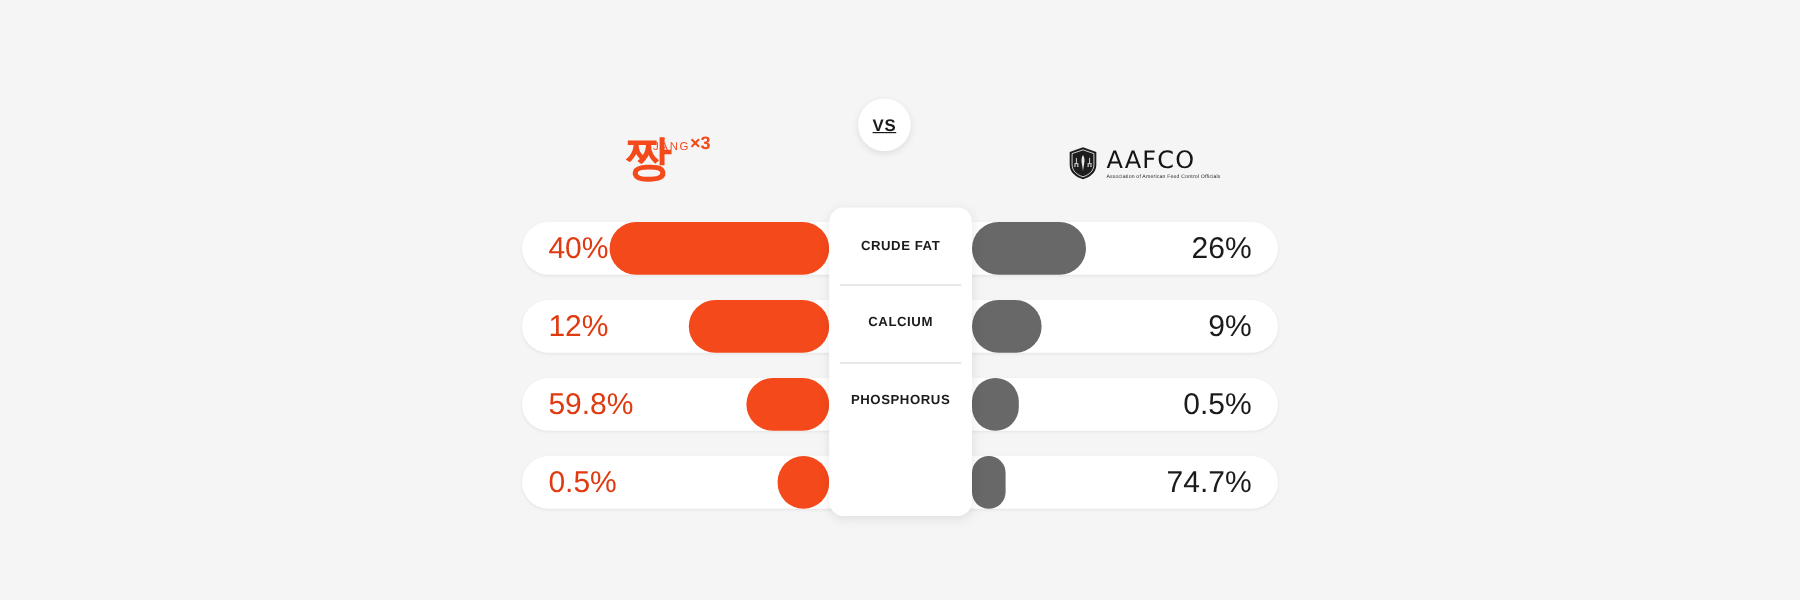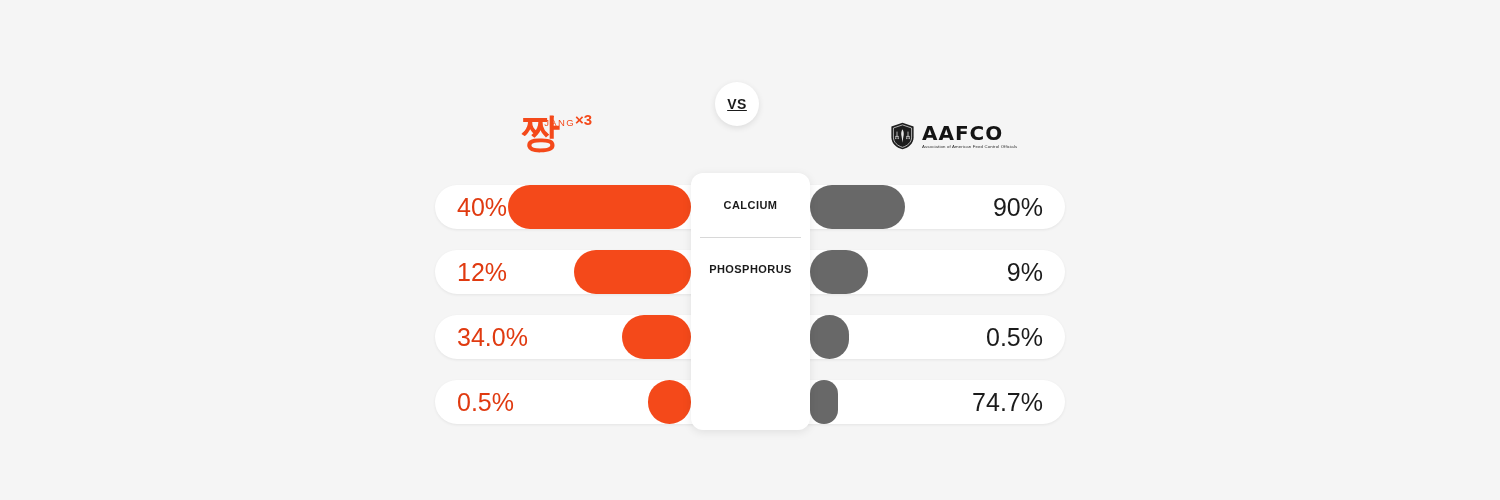"AAFCO" .aafco-name { font-weight: bold -> normal }
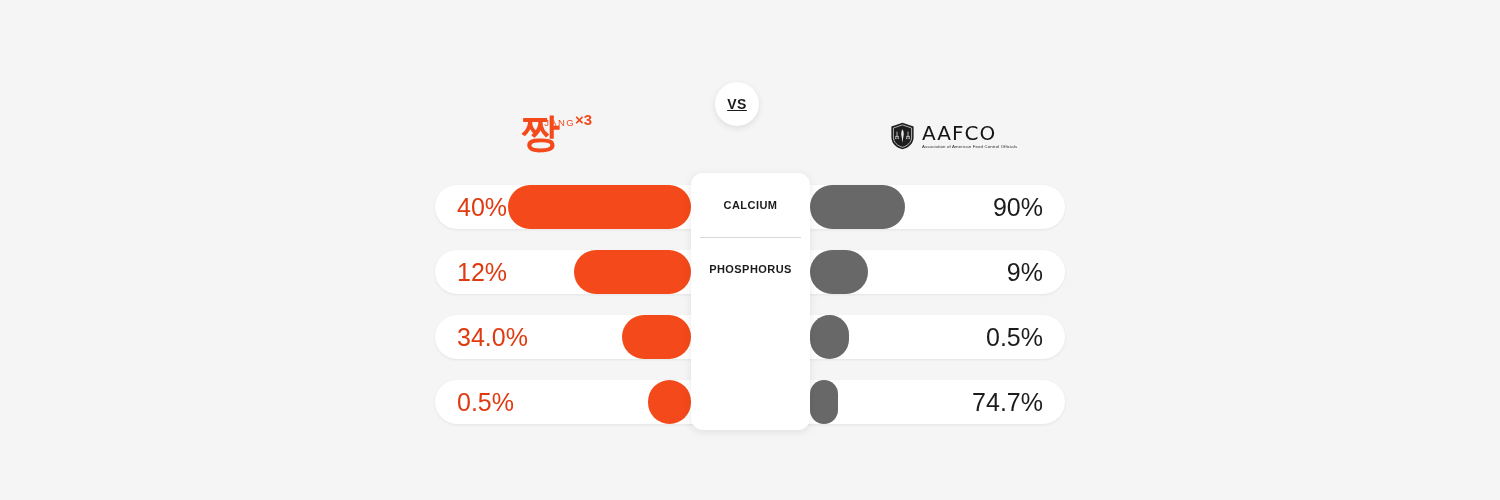"CRUDE FAT" div.clabel { html: none -> <div>CRUDE FAT</div> }
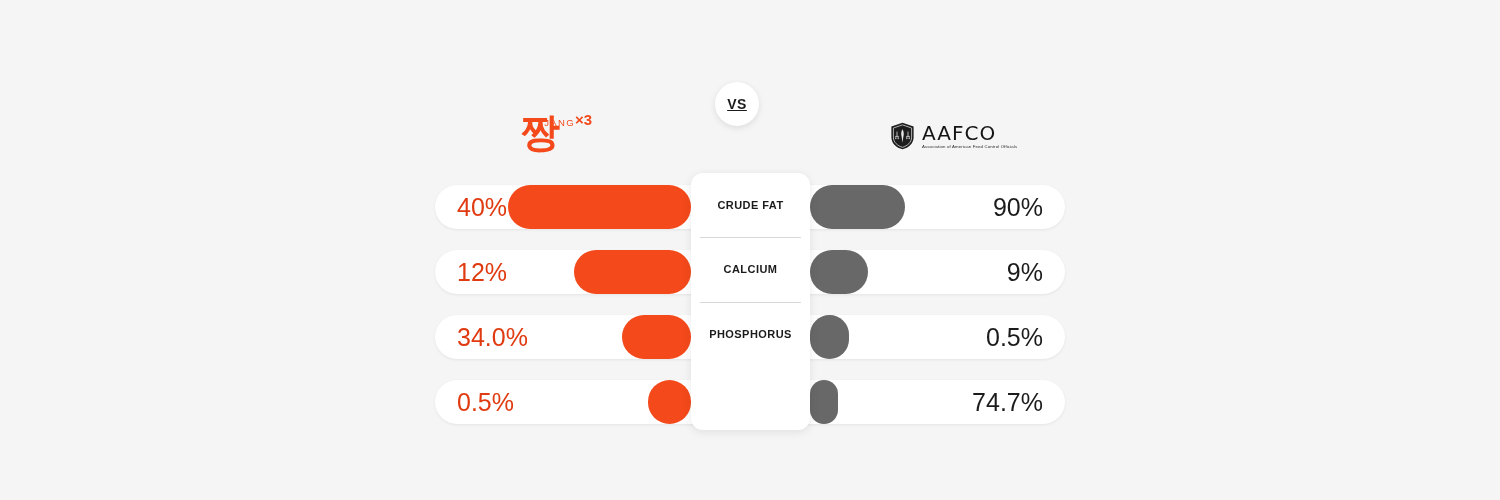"90%" div.val { text: 90% -> 26% }
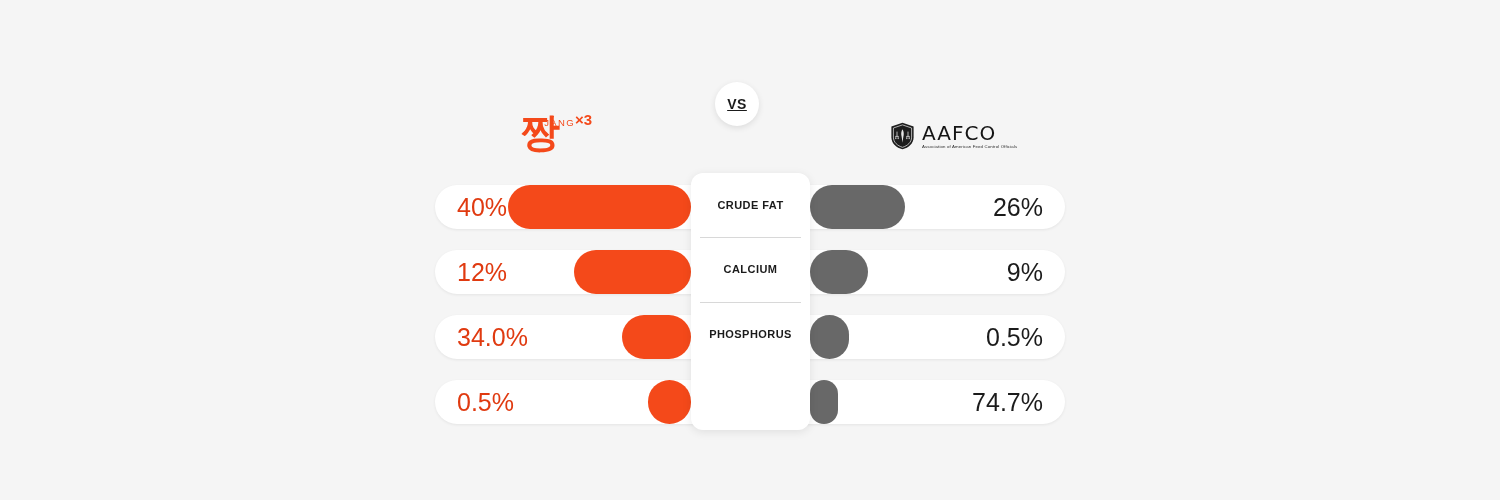"34.0%" div.val { text: 34.0% -> 59.8% }
